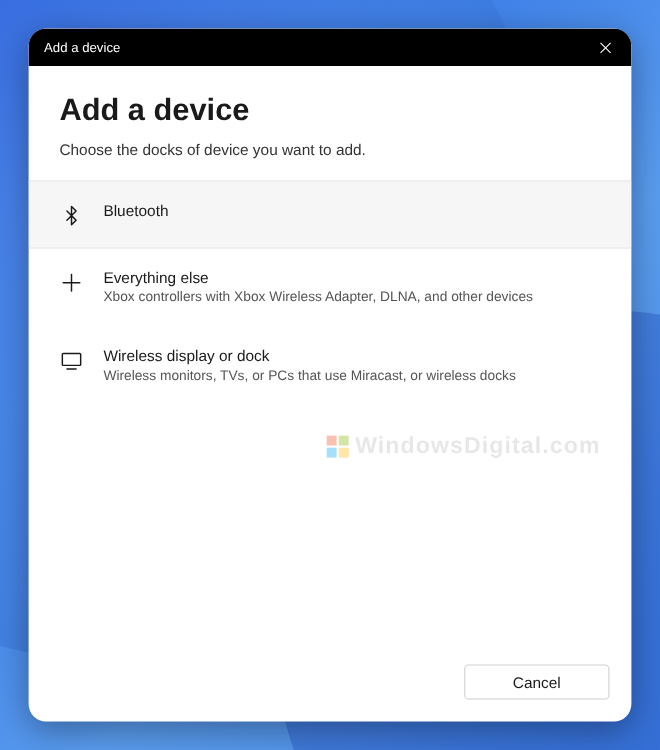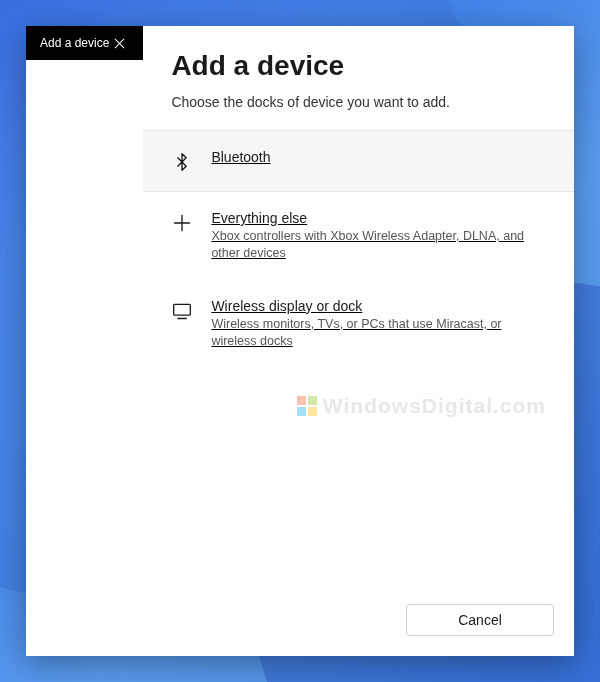"Add a device" .dialog { border-radius: 0 -> 16px; flex-direction: row -> column }
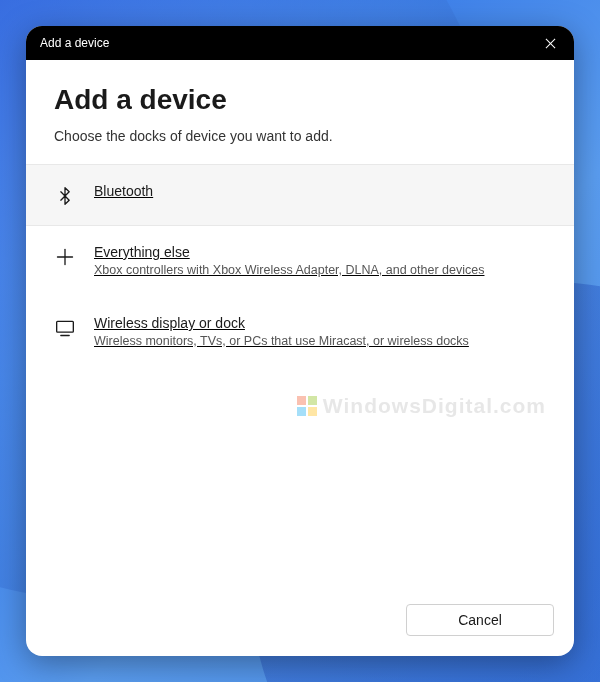"Bluetooth" .option { text-decoration: underline -> none }
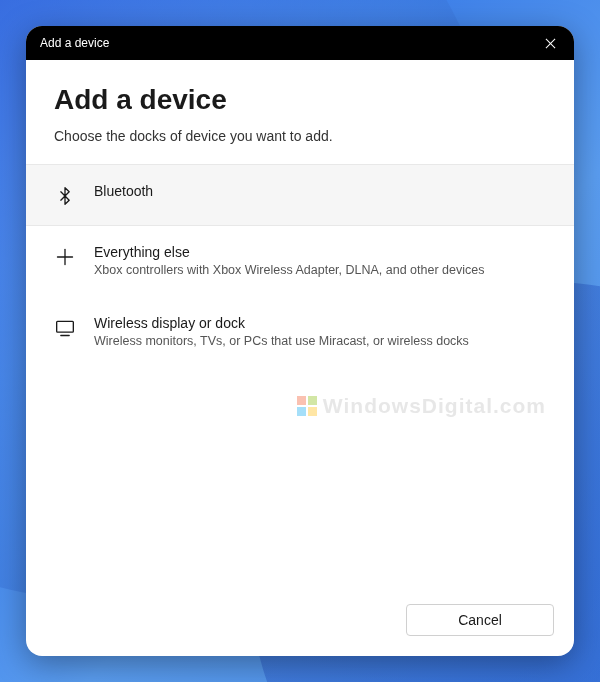"Cancel" .cancel-btn { width: 148px -> 132px }
